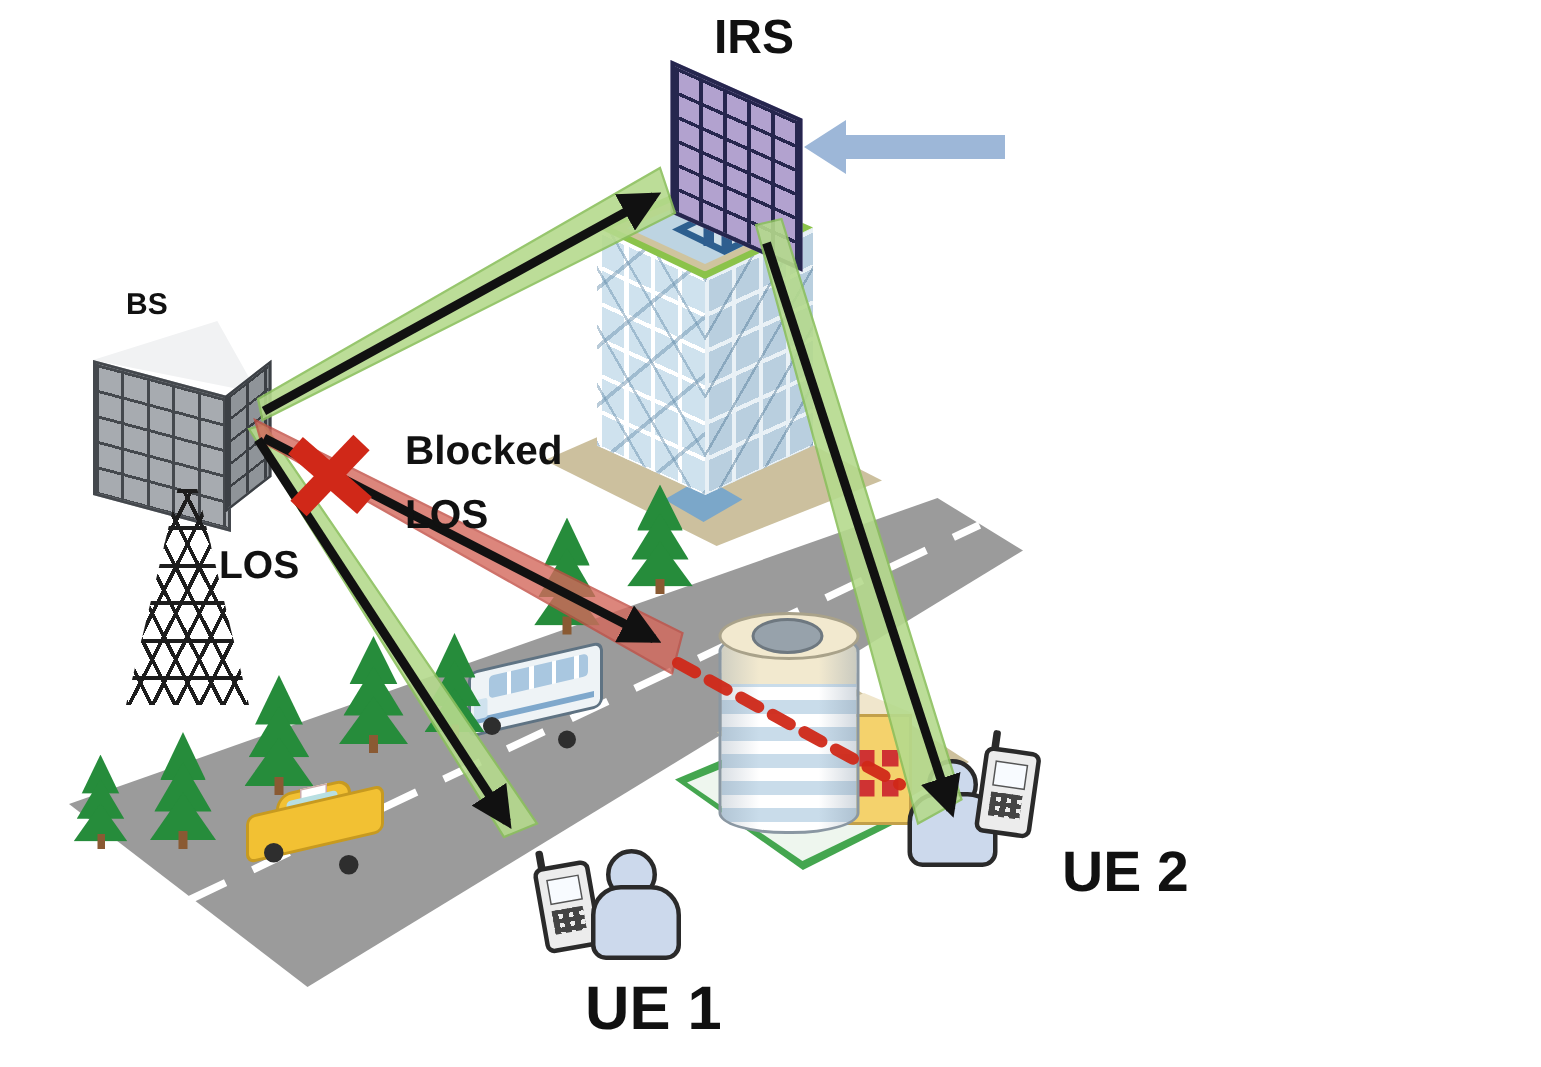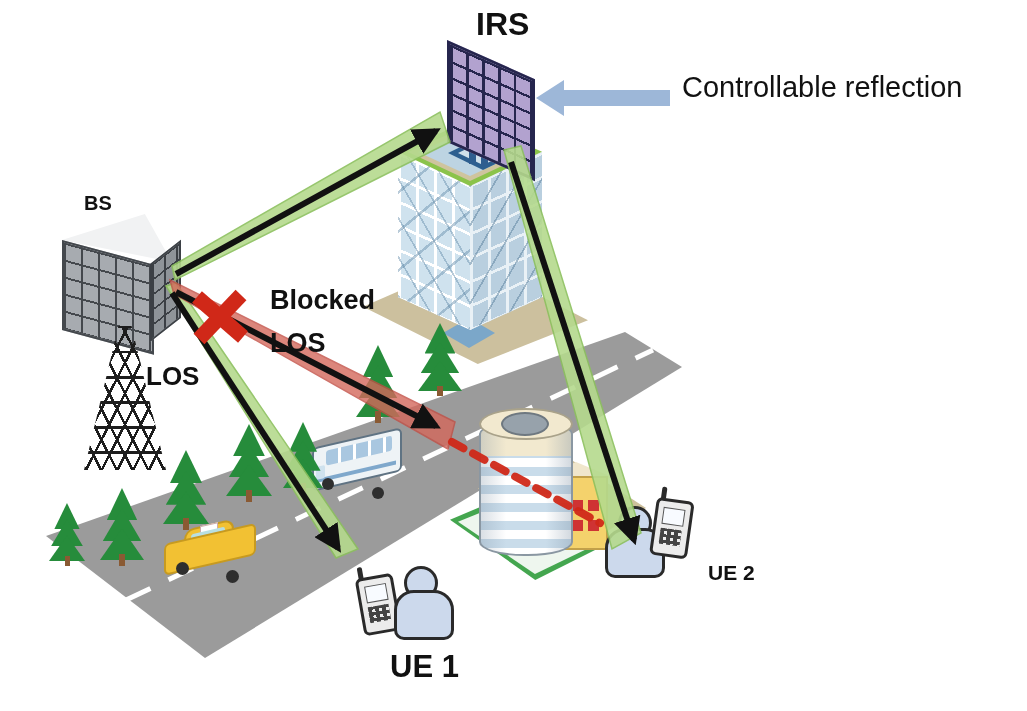"Controllable reflection" div.label { html: <div>Controllable reflection</div> -> none }
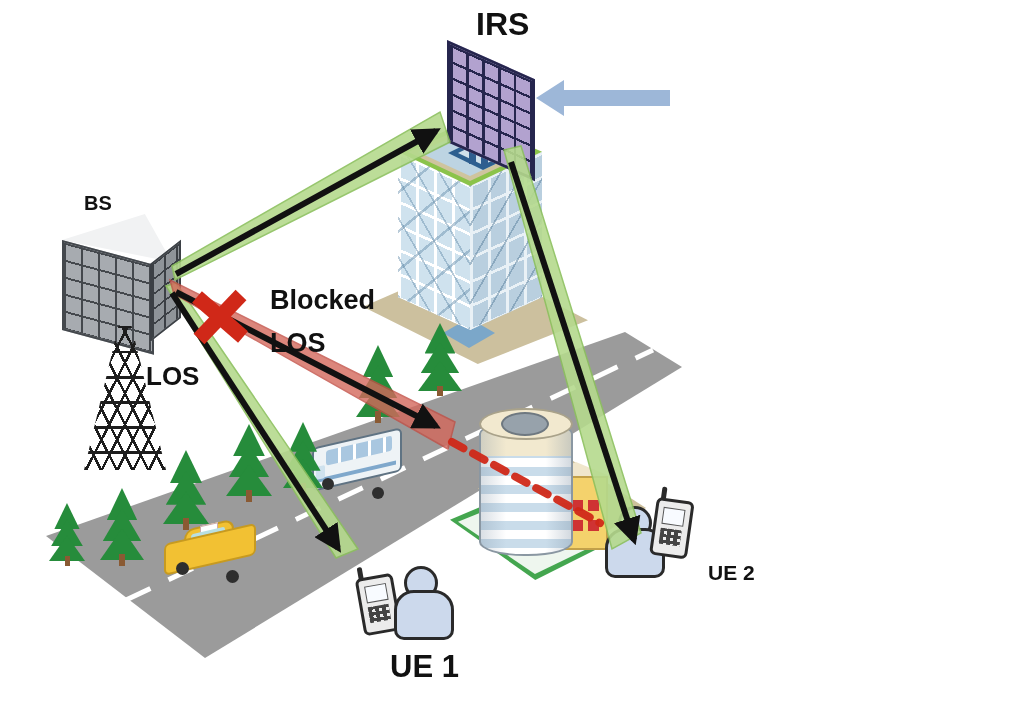"UE 2" div.label { font-size: 21px -> 38px }
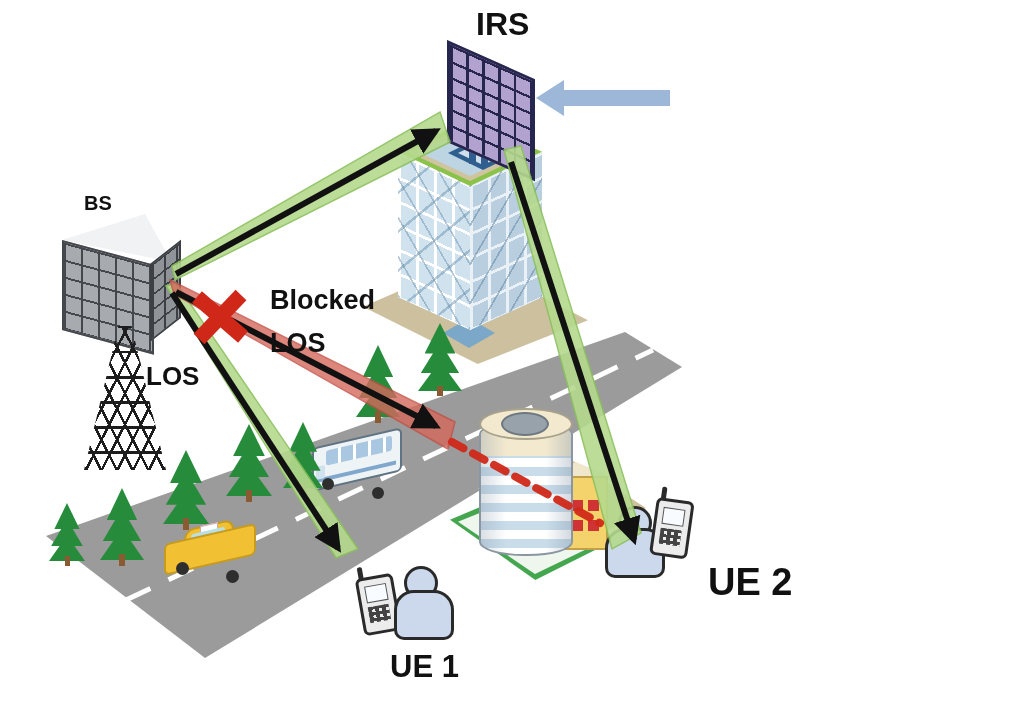"UE 1" div.label { font-size: 31px -> 41px }
